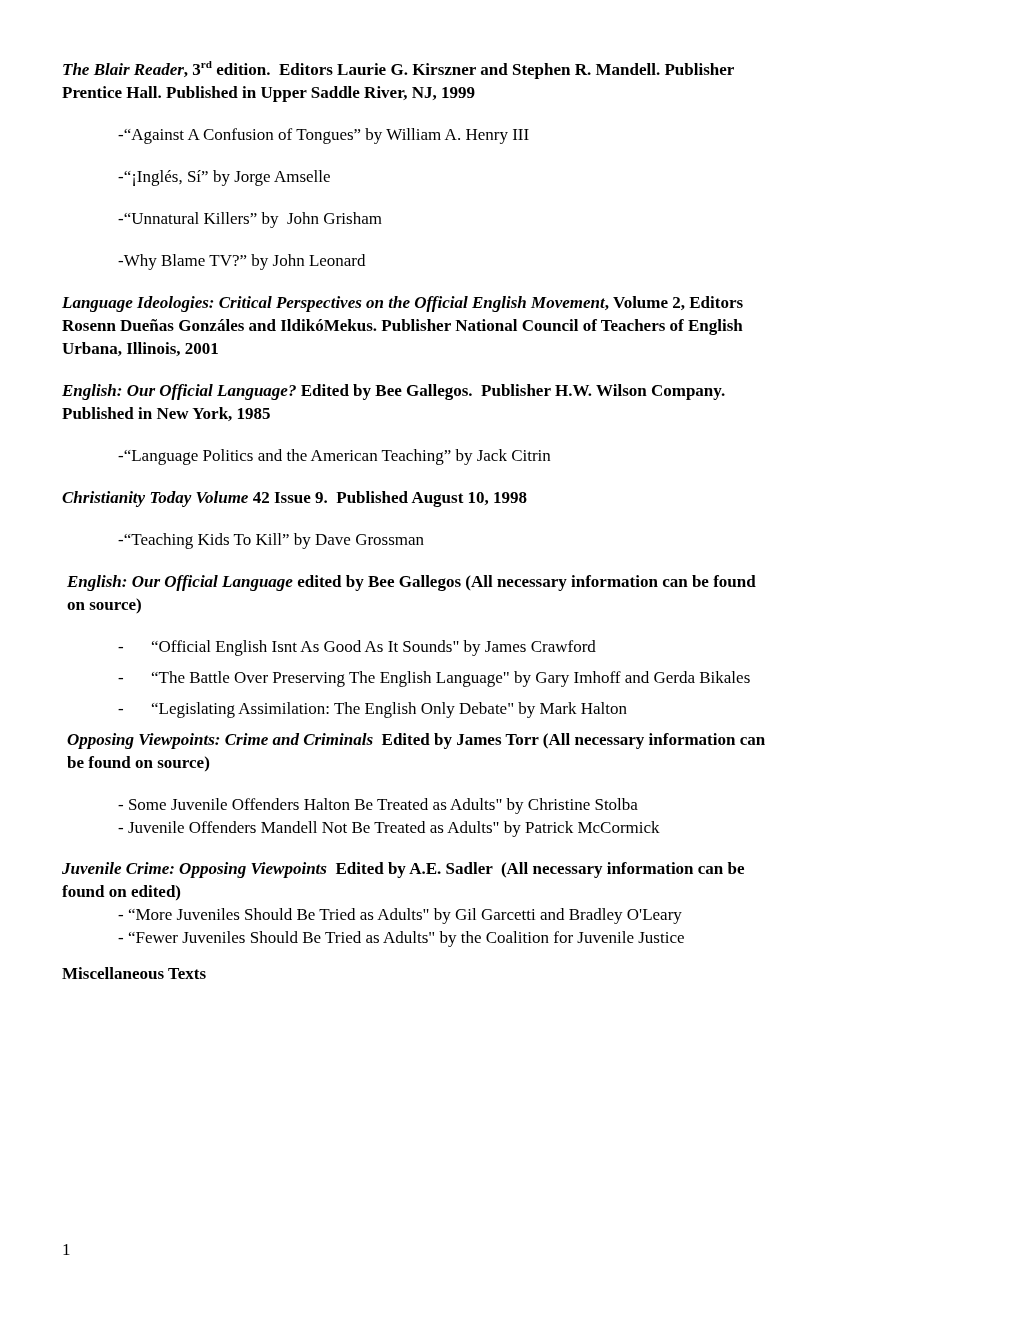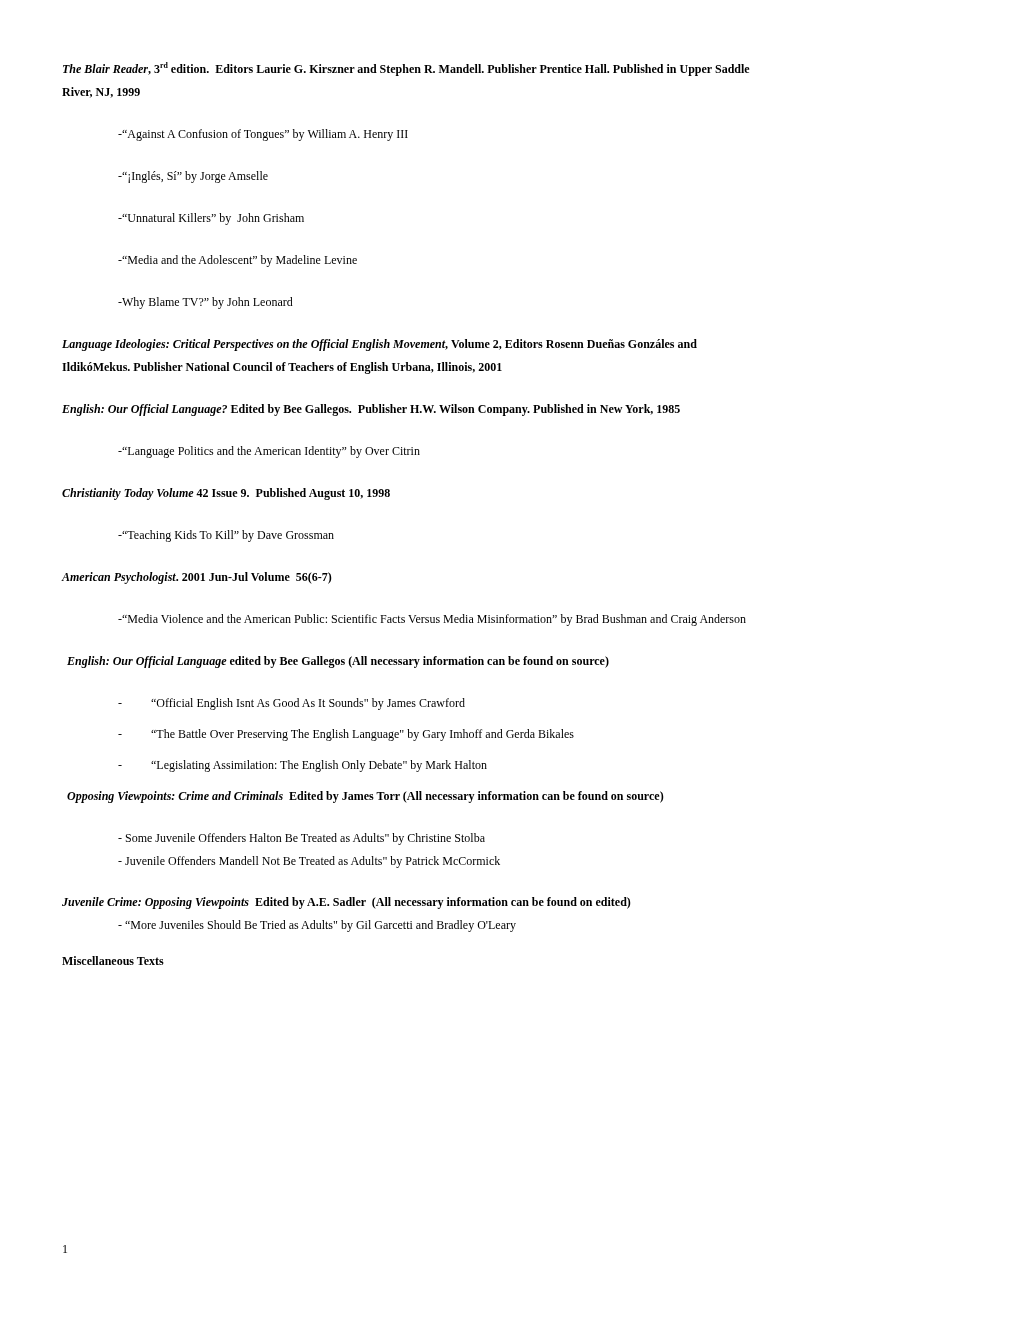"The Blair Reader, 3rd edition." .page { font-size: 12px -> 17px }
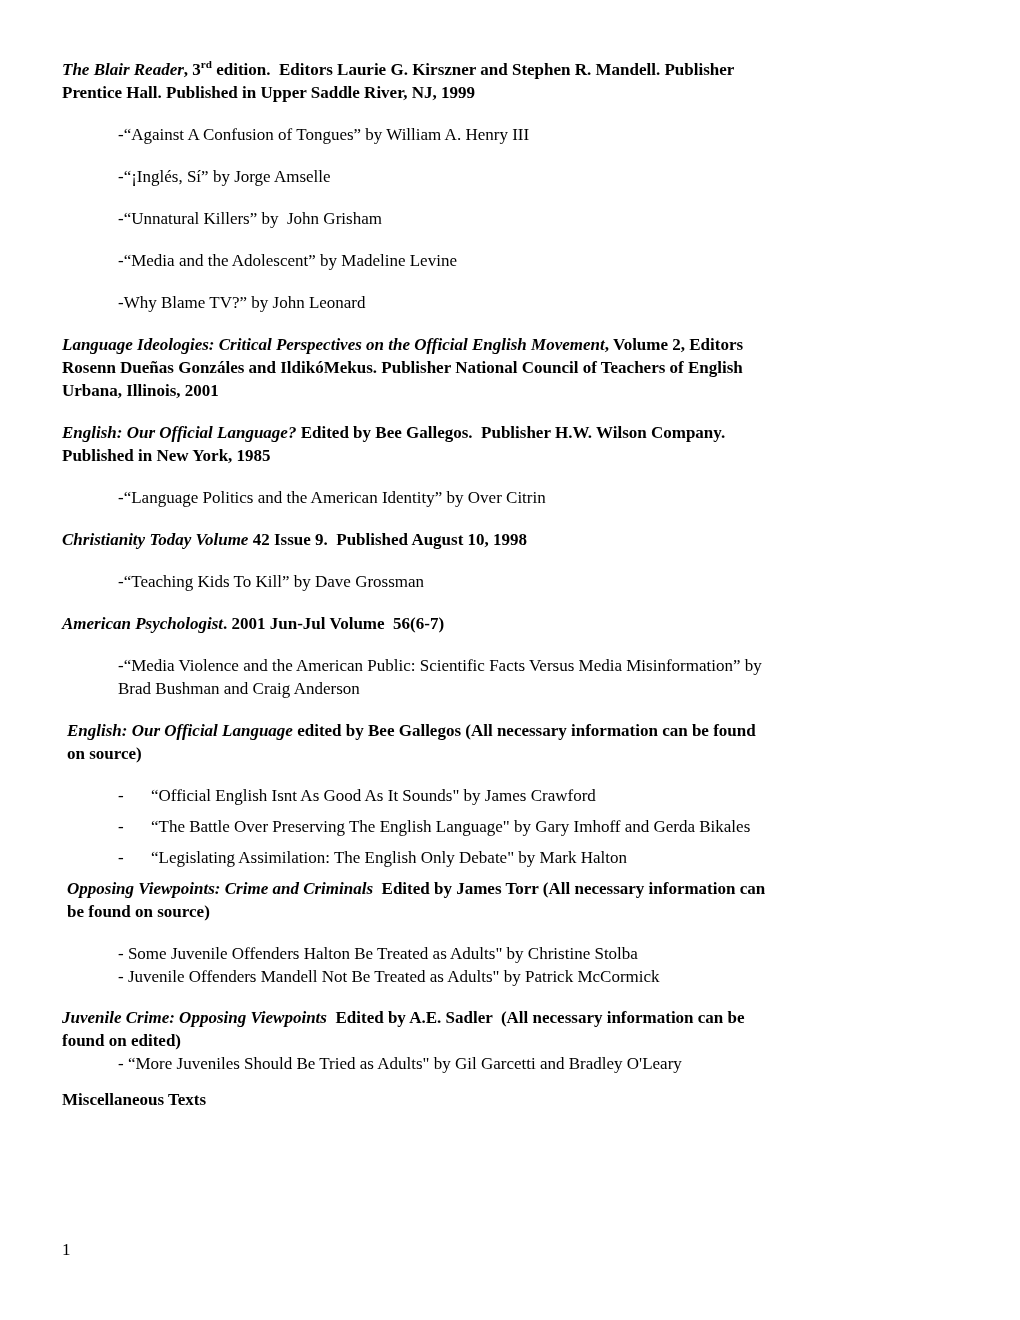"-“Media and the Adolescent” by" p.item { html: <p>-“Media and the Adolescent” by Madeline Levine</p> -> none }
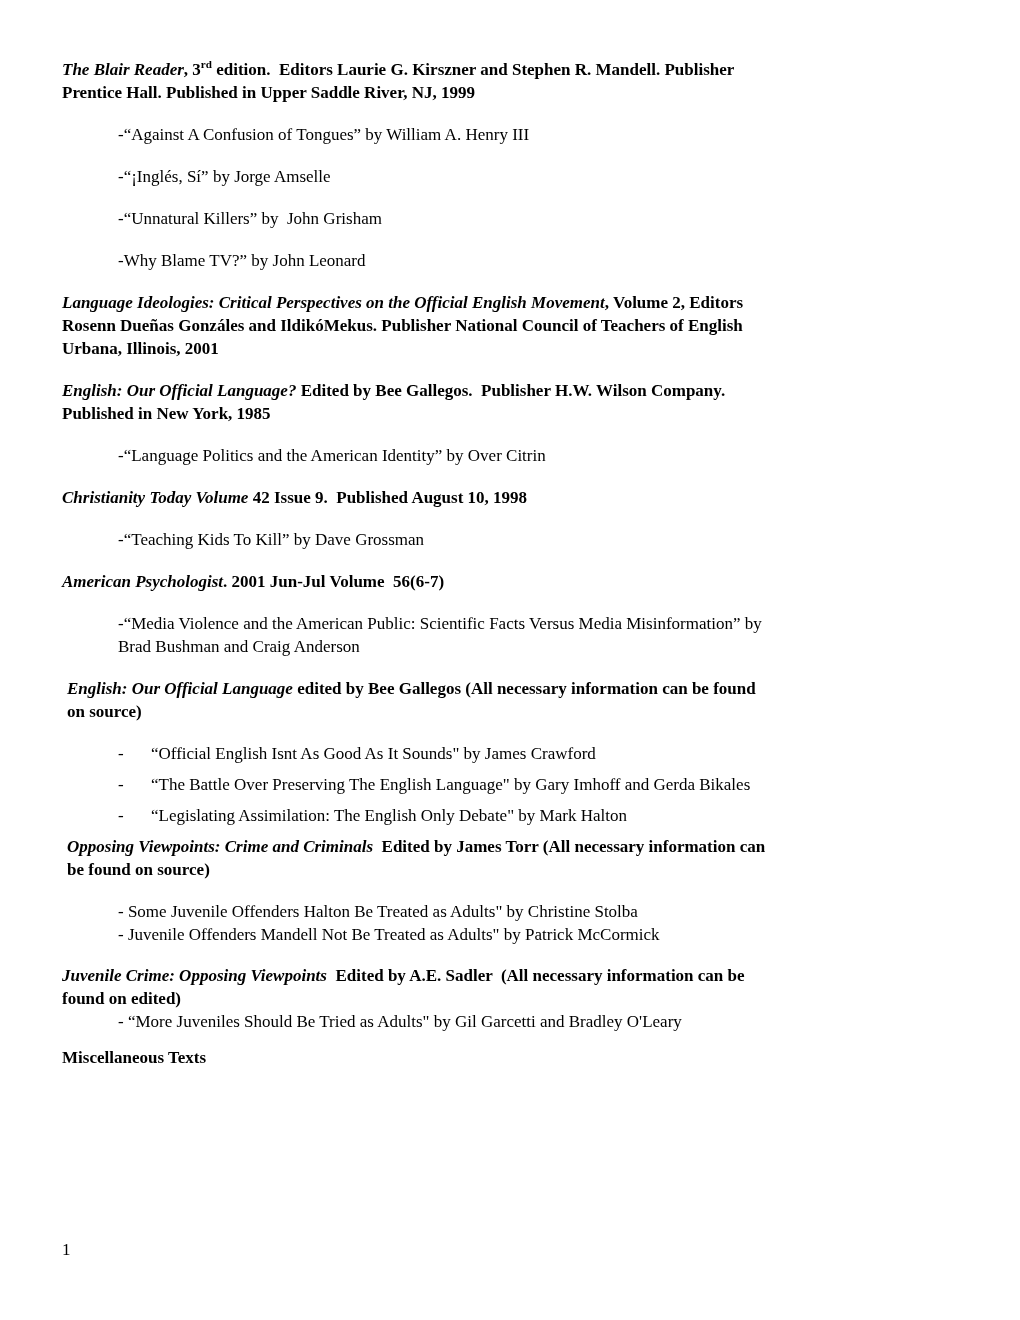"-“Language Politics and the American" p.item { text: Identity” by Over -> Teaching” by Jack }
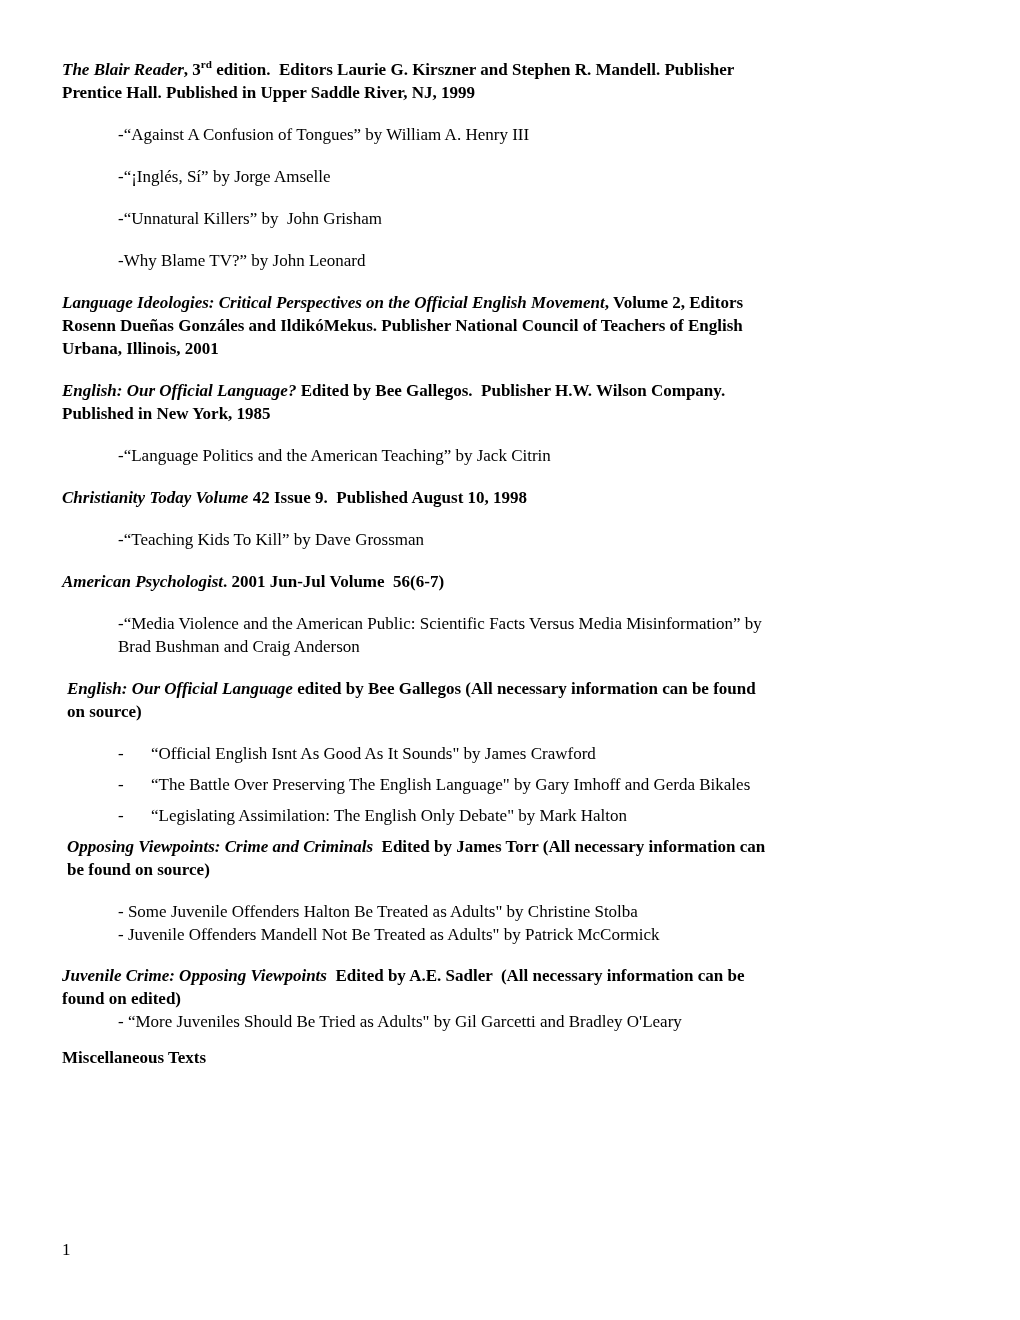"American Psychologist. 2001 Jun-Jul" section { html: <section> <p><span>American Psychologist</span><span>. 2001 Jun-Jul Volume 56(6-7)</span></p> <p>-“Media Violence and the American Public: Scientific Facts Versus Media Misinformation” by Brad Bushman and Craig Anderson</p> </section> -> none }
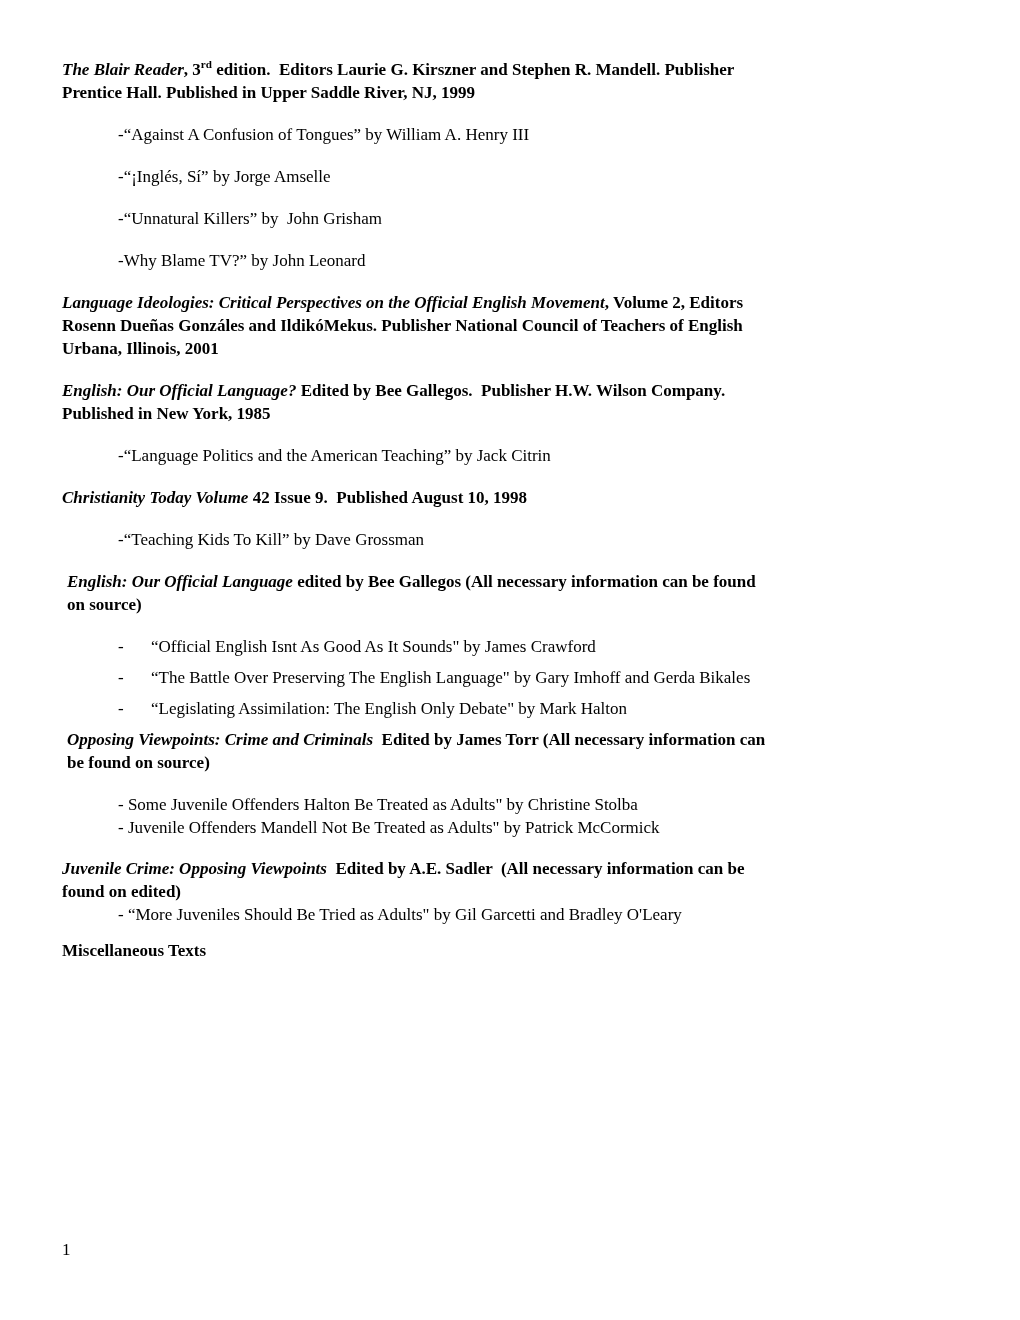"- “Fewer Juveniles Should Be" p.item { html: none -> <p>- “Fewer Juveniles Should Be Tried as Adults" by the Coalition for Juvenile Justice</p> }
